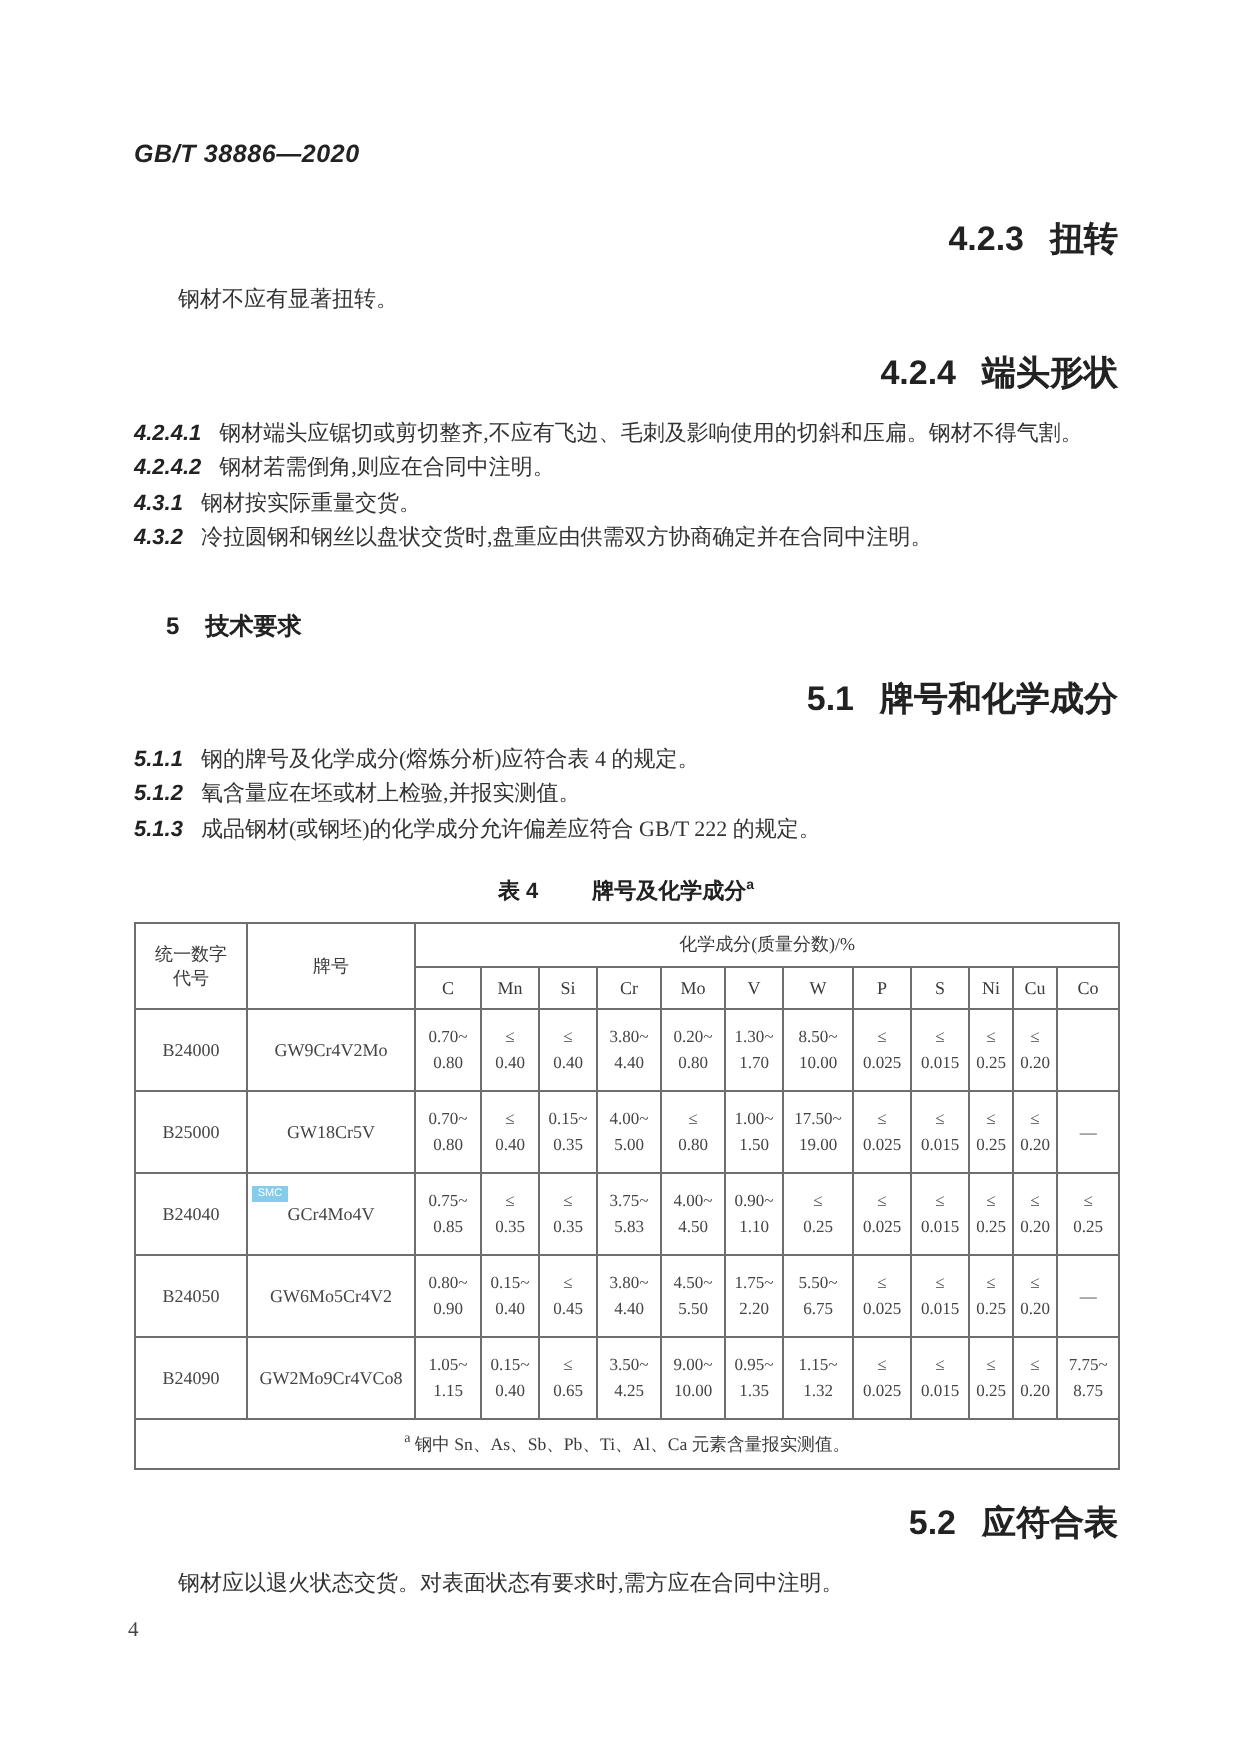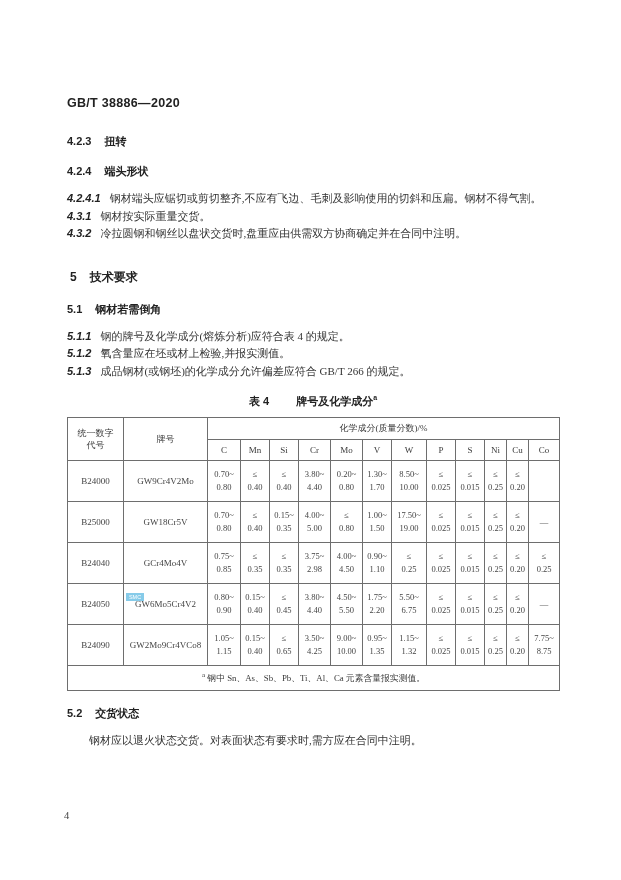"GB/T 38886—2020" .doc-header { font-style: none -> italic; margin-top: 96px -> 70px }
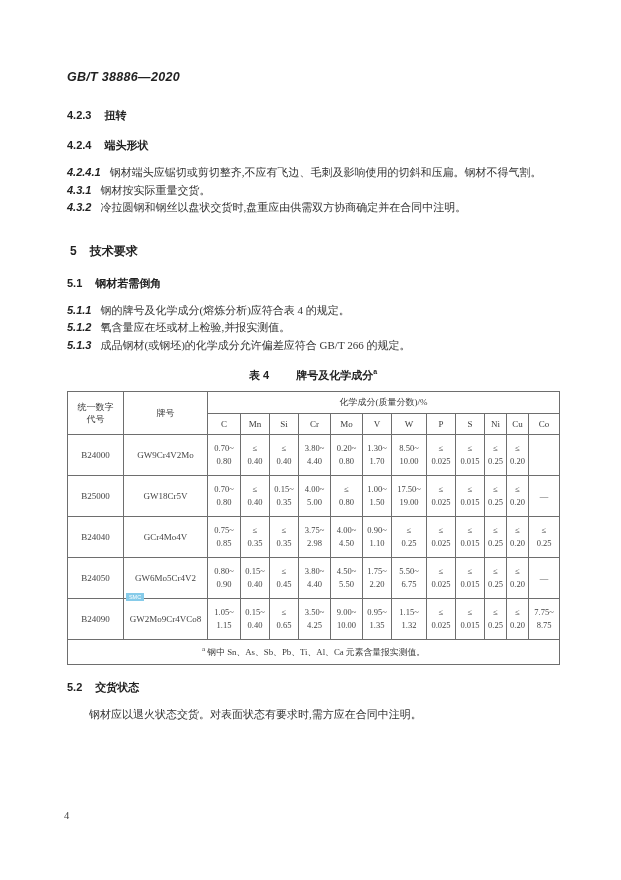"4.2.3 扭转" .heading { font-size: 11px -> 17px; text-align: none -> right }
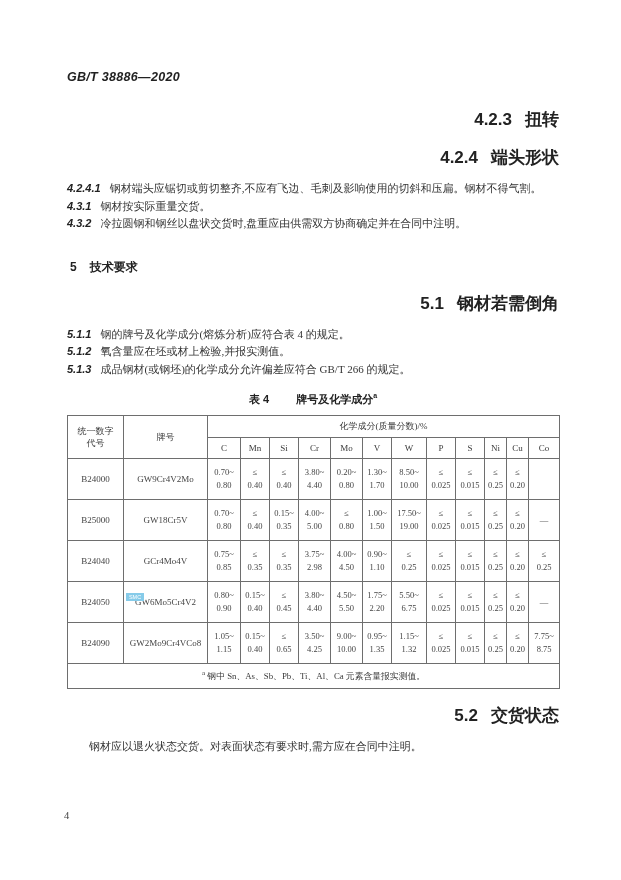"钢材不应有显著扭转。" div.para { html: none -> <div>钢材不应有显著扭转。</div> }
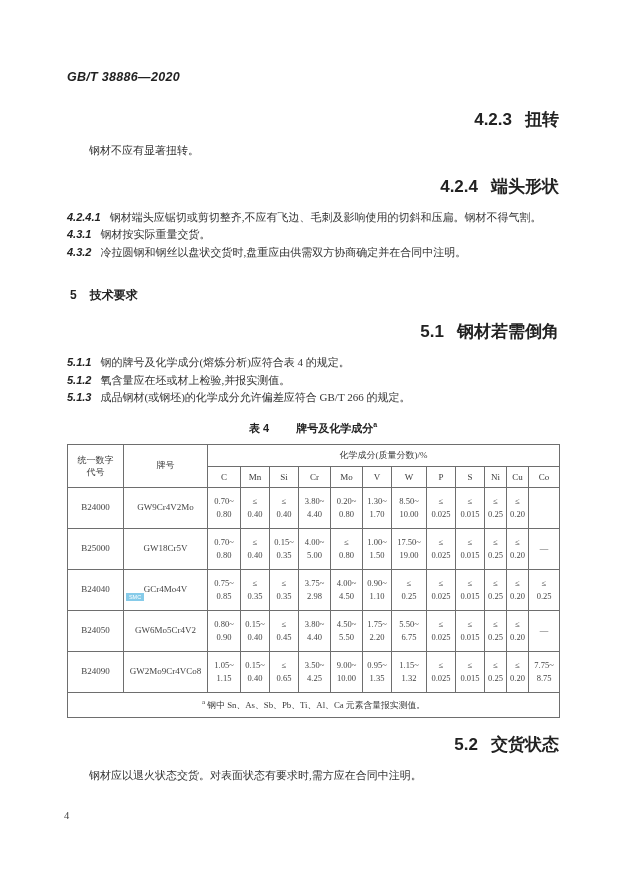"4.2.4.2 钢材若需倒角,则应在合同中注明。" div.item { html: none -> <div><span>4.2.4.2</span><span>钢材若需倒角,则应在合同中注明。</span></div> }
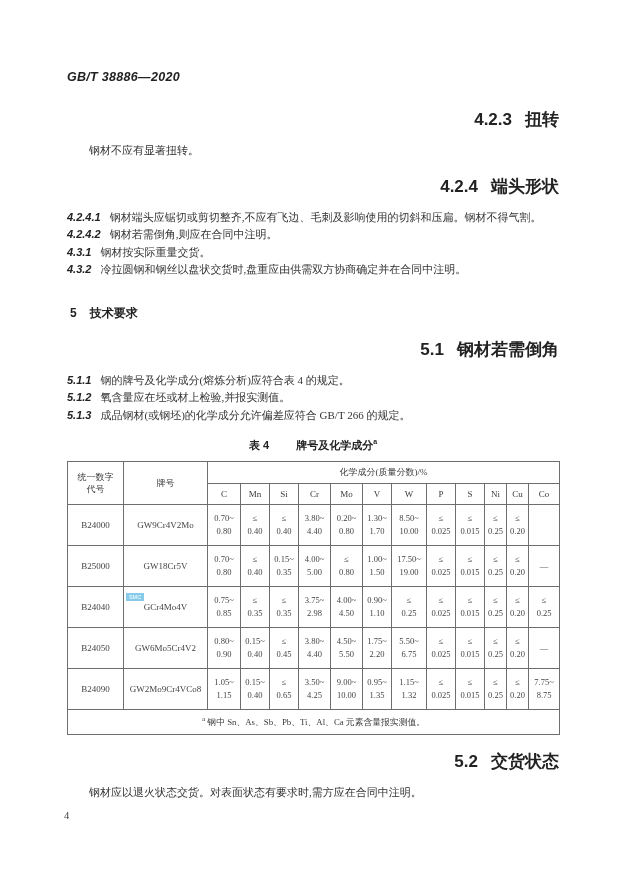"5 技术要求" .heading1 { margin: 26px 0 16px 3px -> 26px 0 16px 16px }
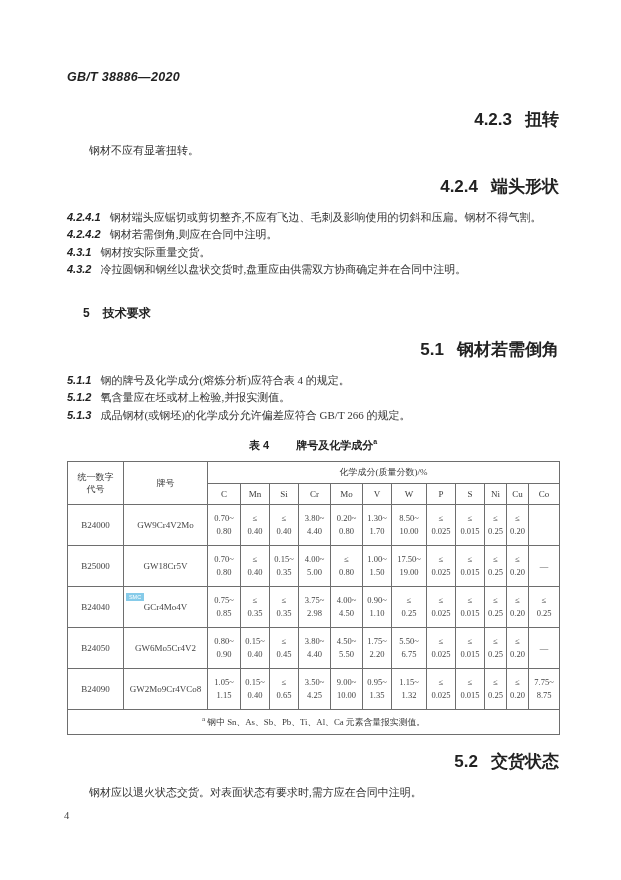"钢材若需倒角" span.title { text: 钢材若需倒角 -> 牌号和化学成分 }
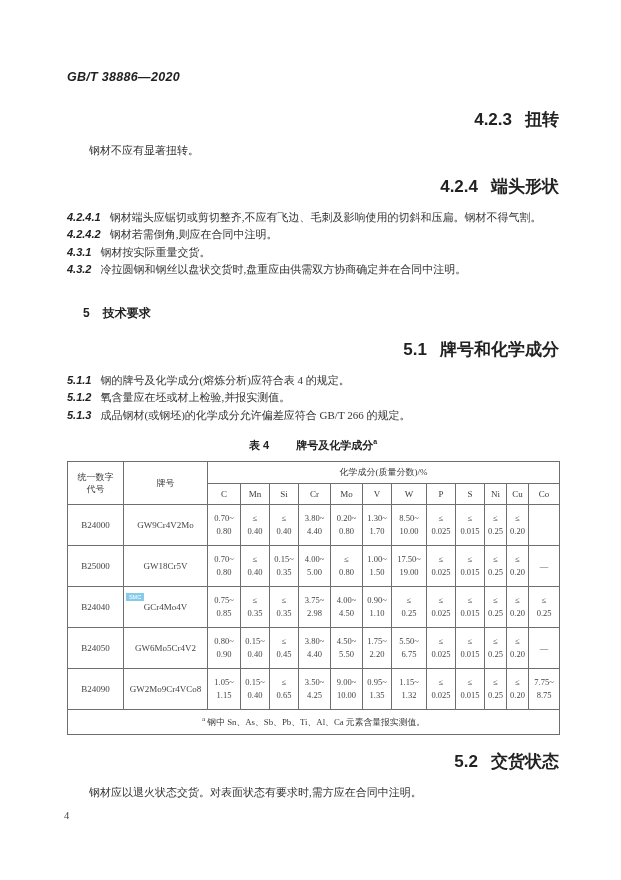"成品钢材(或钢坯)的化学成分允许偏差应符合 GB/T 266 的规定。" span.txt { text: 266 -> 222 }
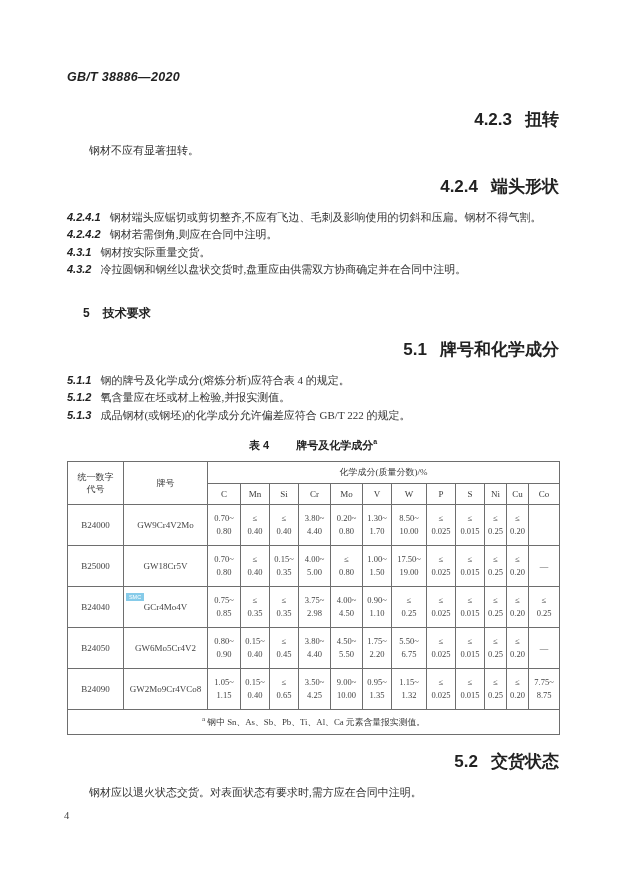"3.75~" td.cell-val { text: 2.98 -> 5.83 }
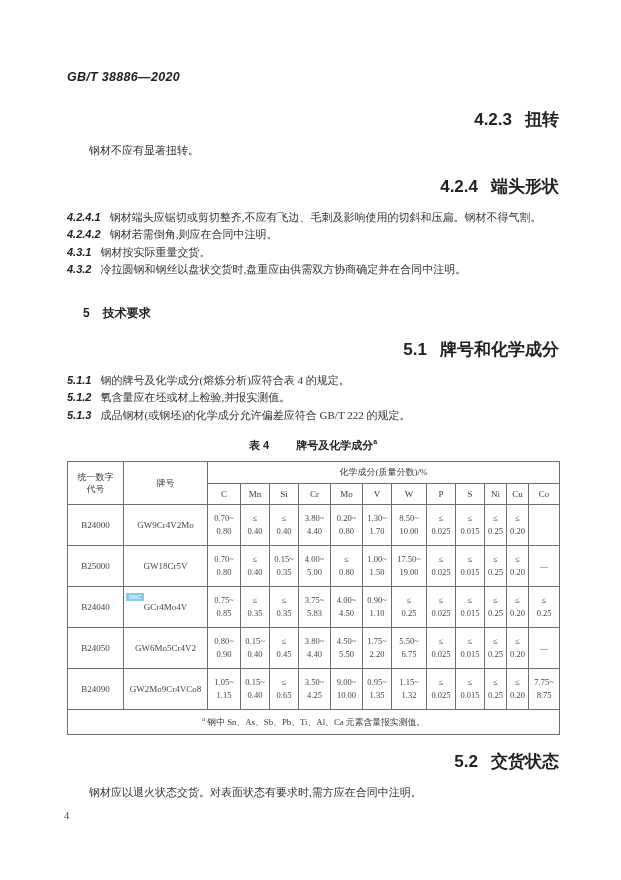"交货状态" span.title { text: 交货状态 -> 应符合表 }
